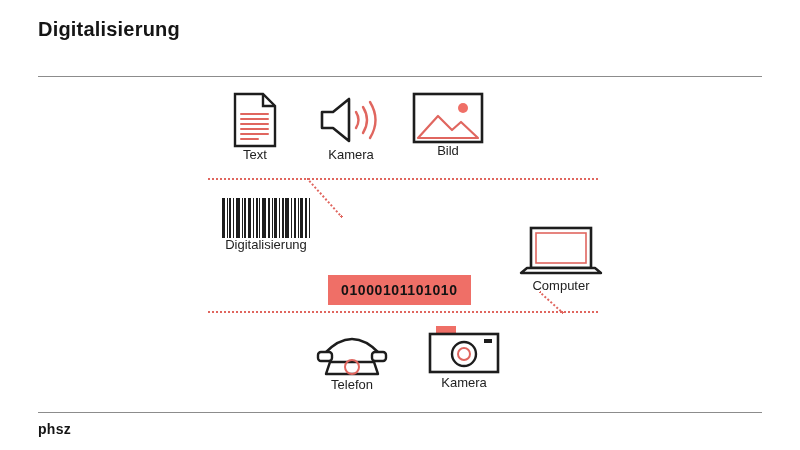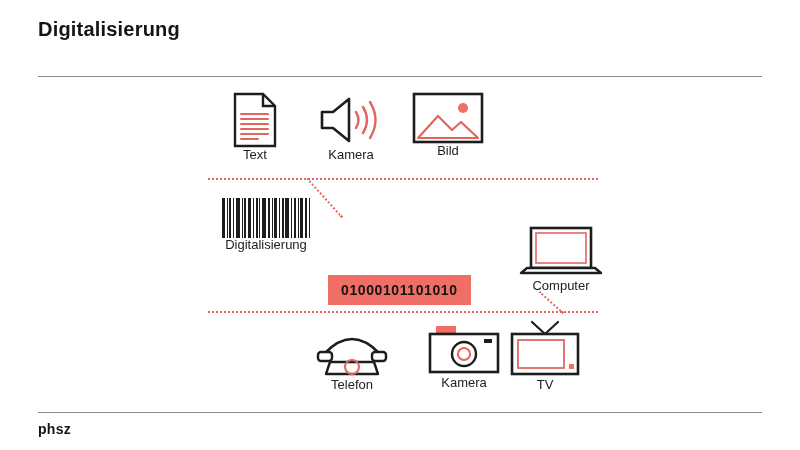"TV" div.cell { html: <div> <div> <svg> <g> <line></line> <line></line> </g> <rect></rect> <rect></rect> <rect></rect> </svg> </div> <div>TV</div> </div> -> none }
